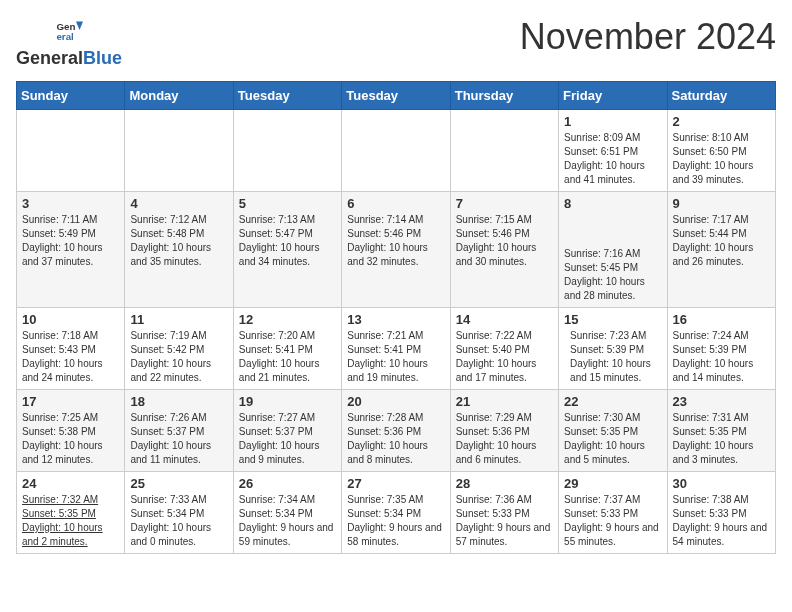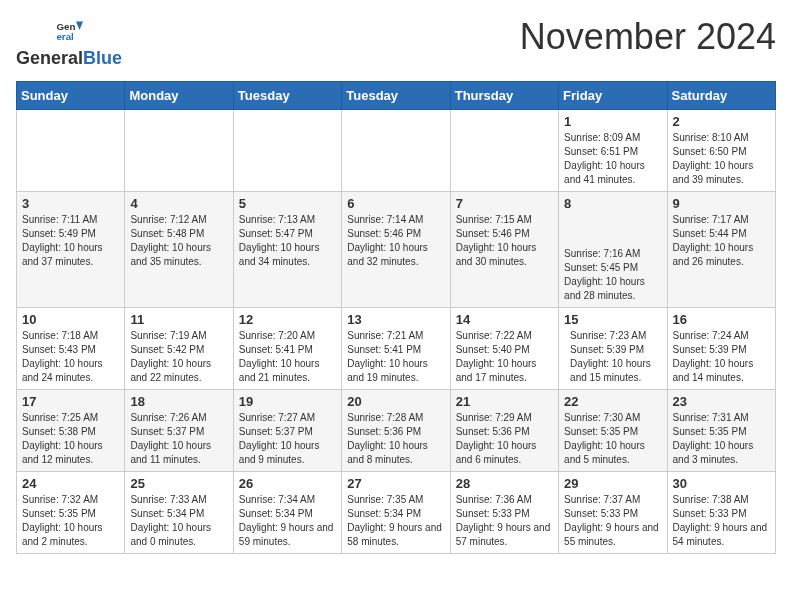"Sunrise: 7:32 AM" div.day-info { text-decoration: none -> underline }
